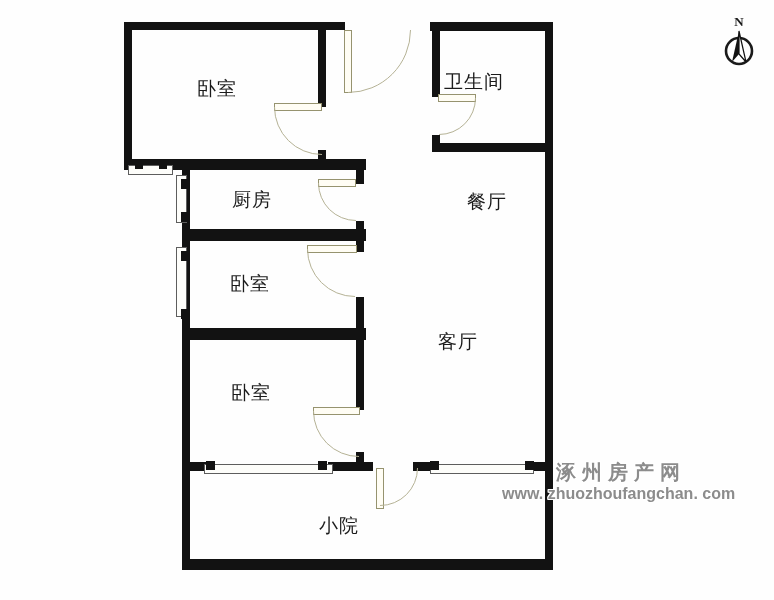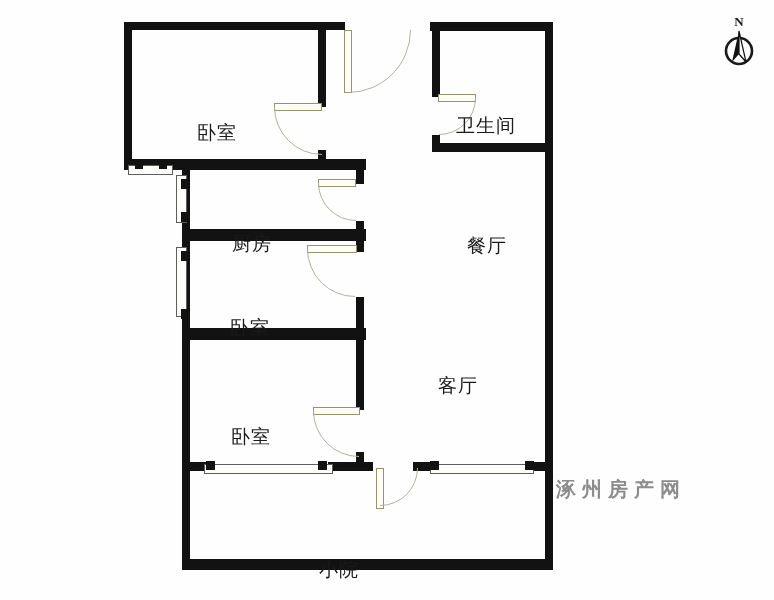"卧室" .room-label { margin-top: 44px -> none }
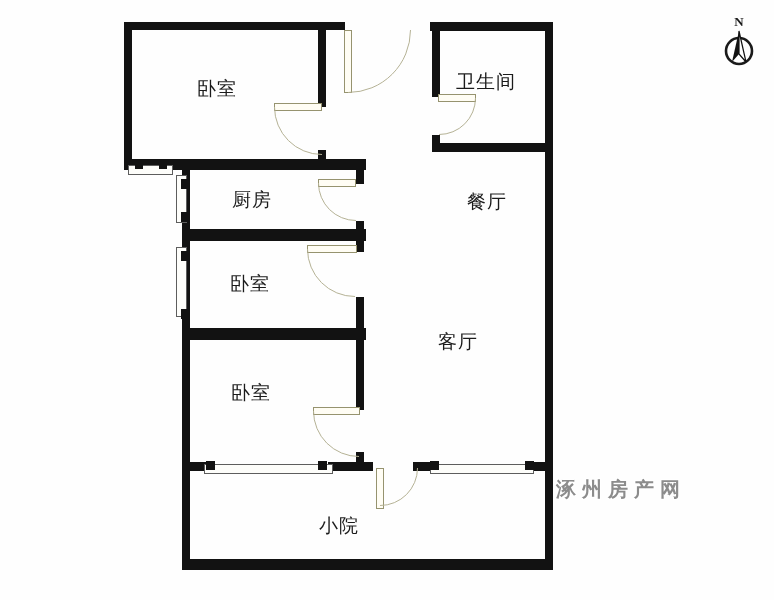"卫生间" span.room-label { left: 486px -> 474px }
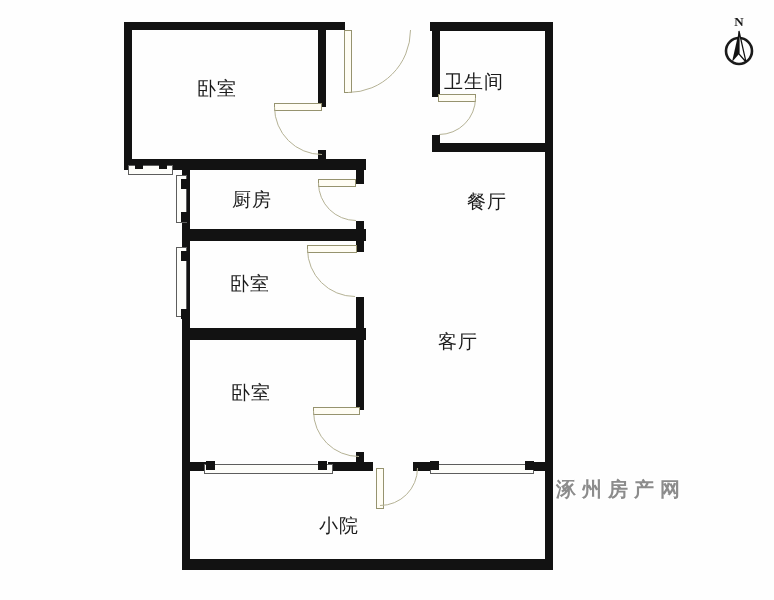"涿州房产网" .wm1 { top: 476px -> 459px }
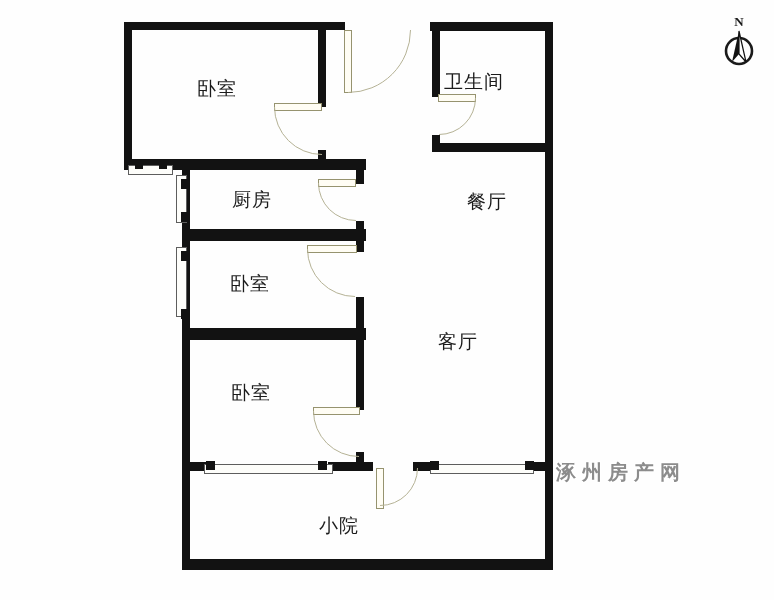"www. zhuozhoufangchan. com" div.wm2 { html: none -> <div>www. zhuozhoufangchan. com</div> }
